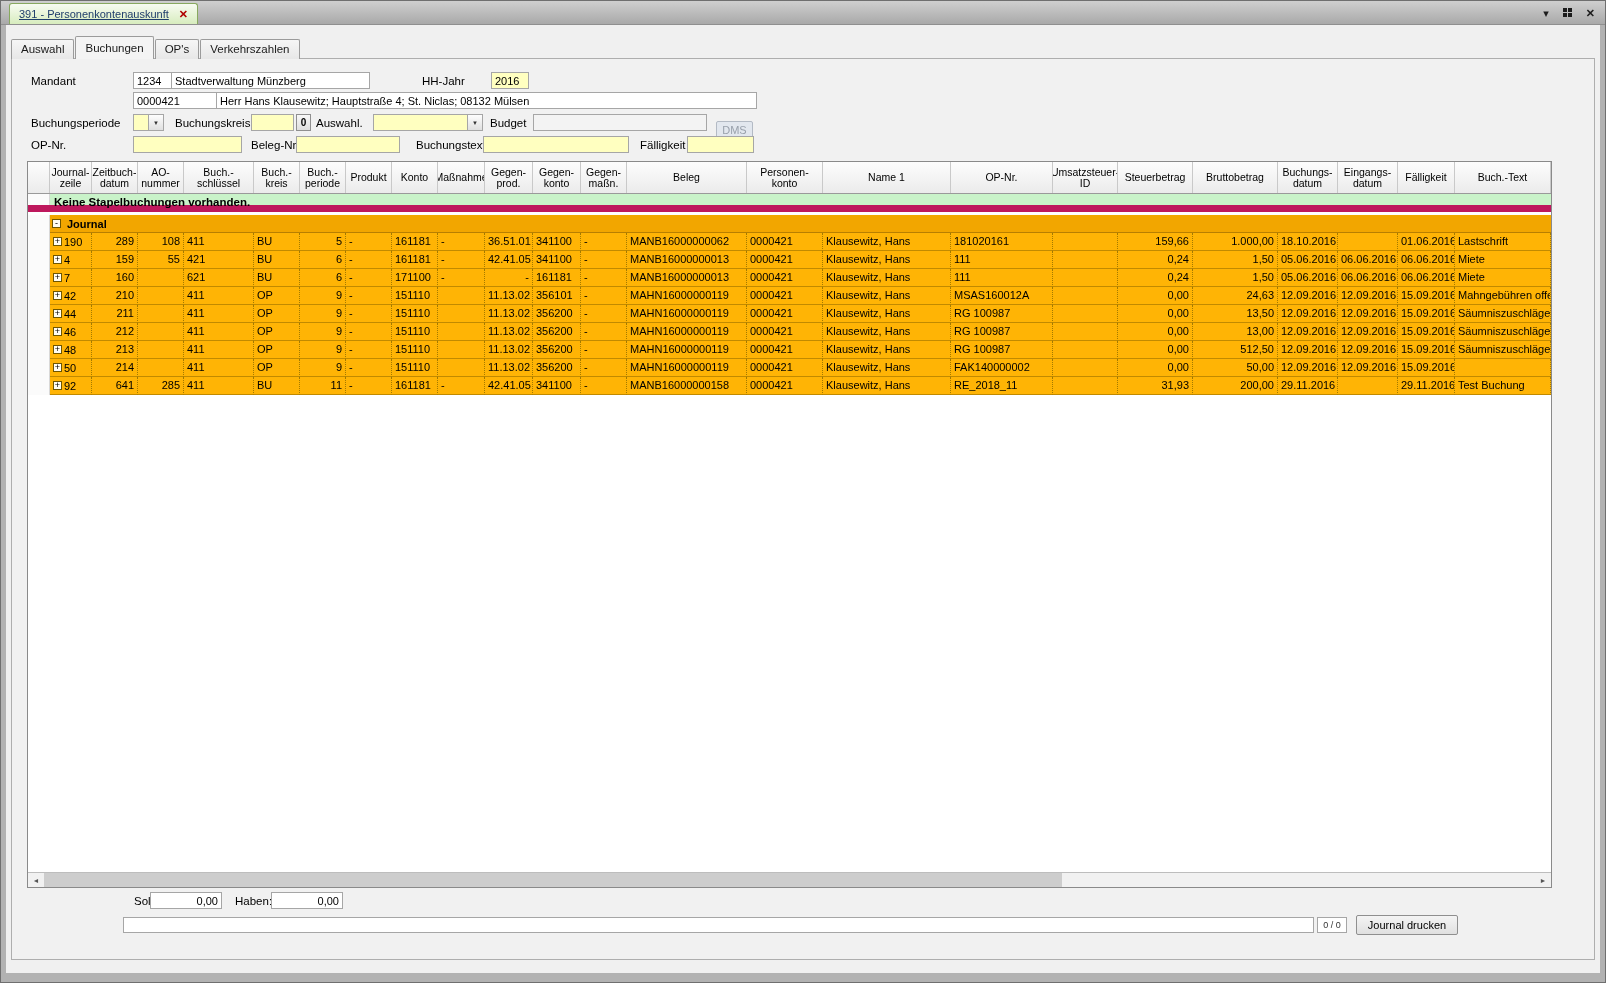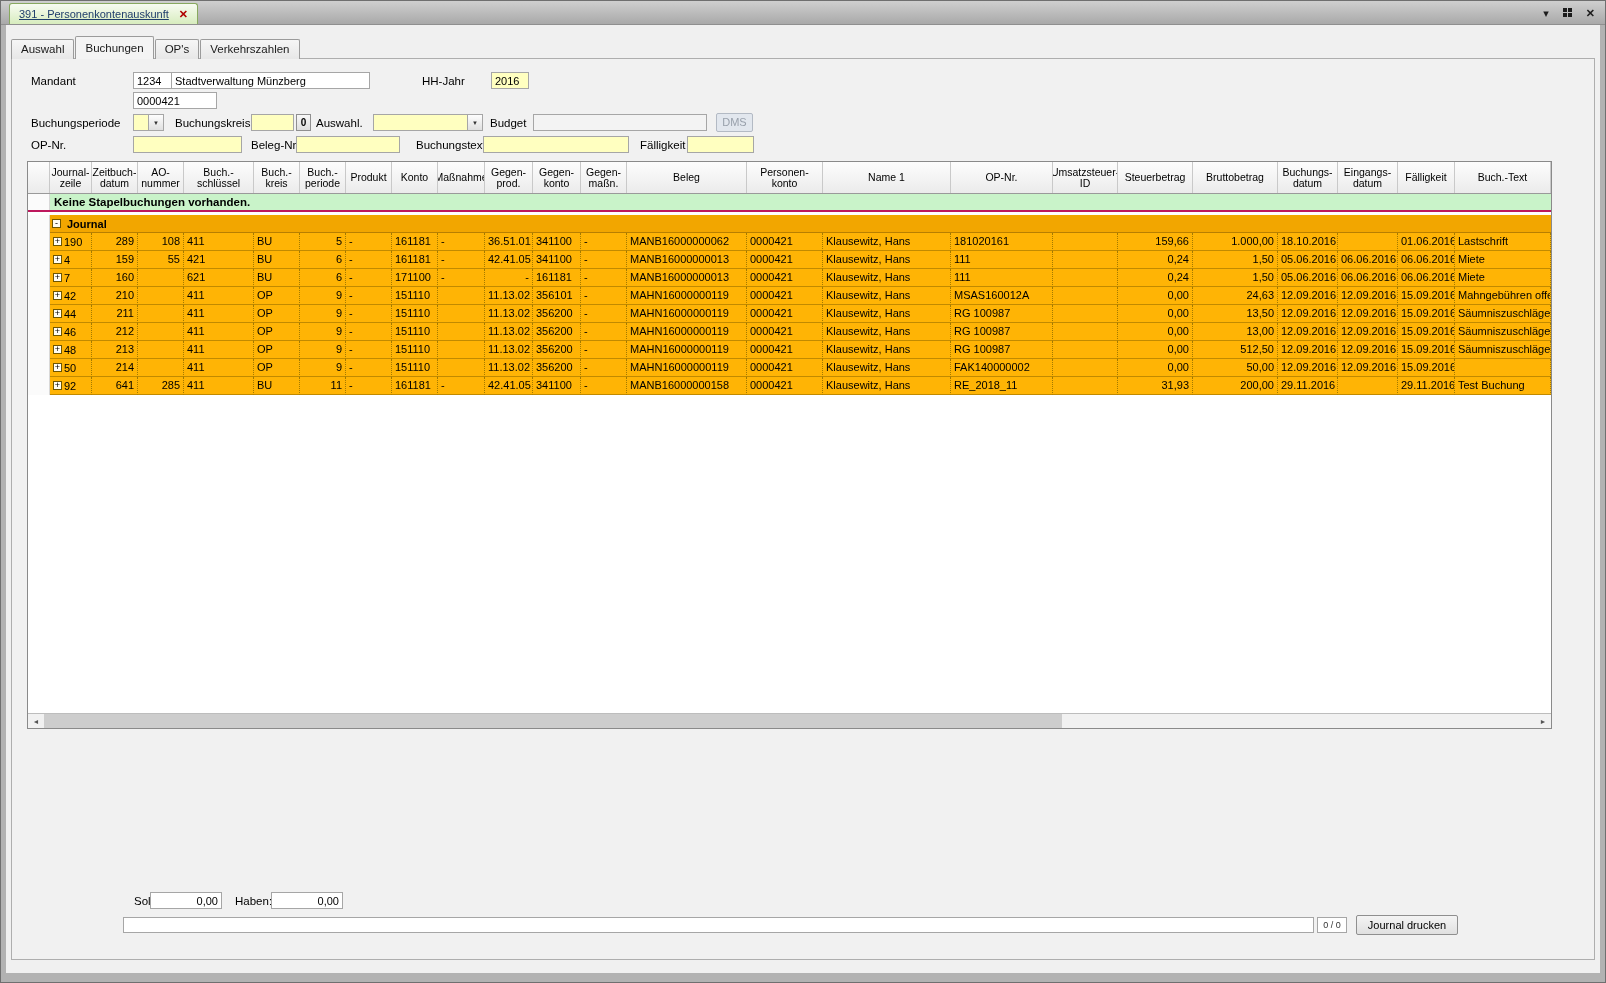"Herr Hans Klausewitz; Hauptstraße 4;" input.tf { html: none -> <input> }
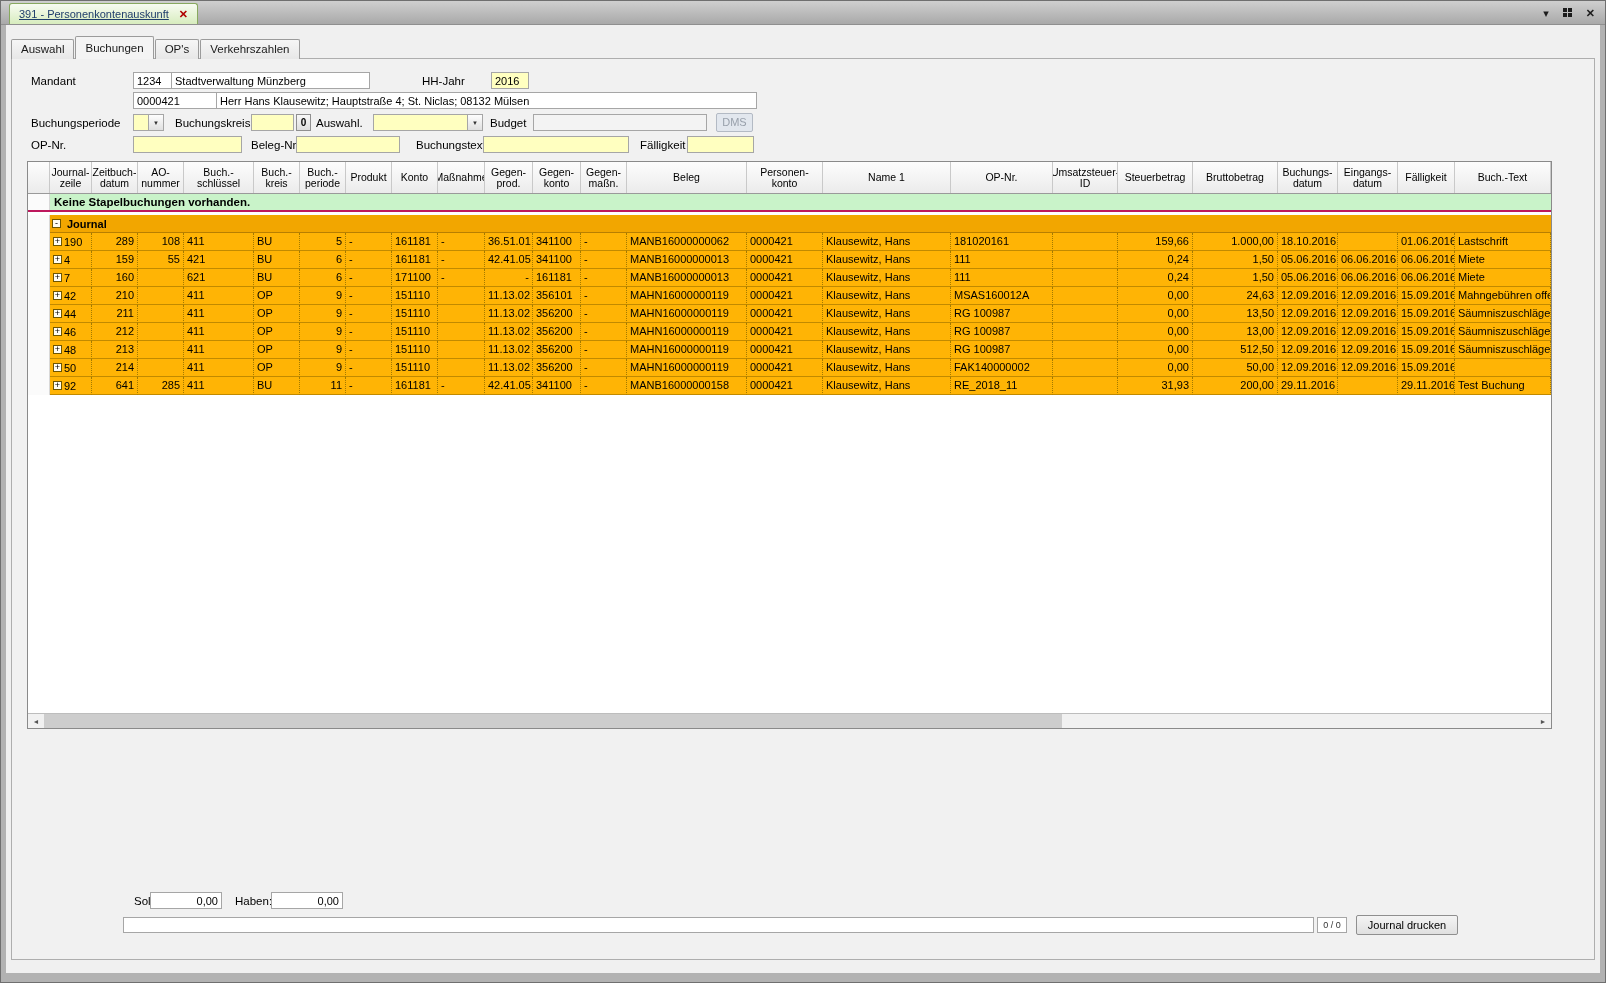"DMS" div.btn-dms { top: 54px -> 62px }
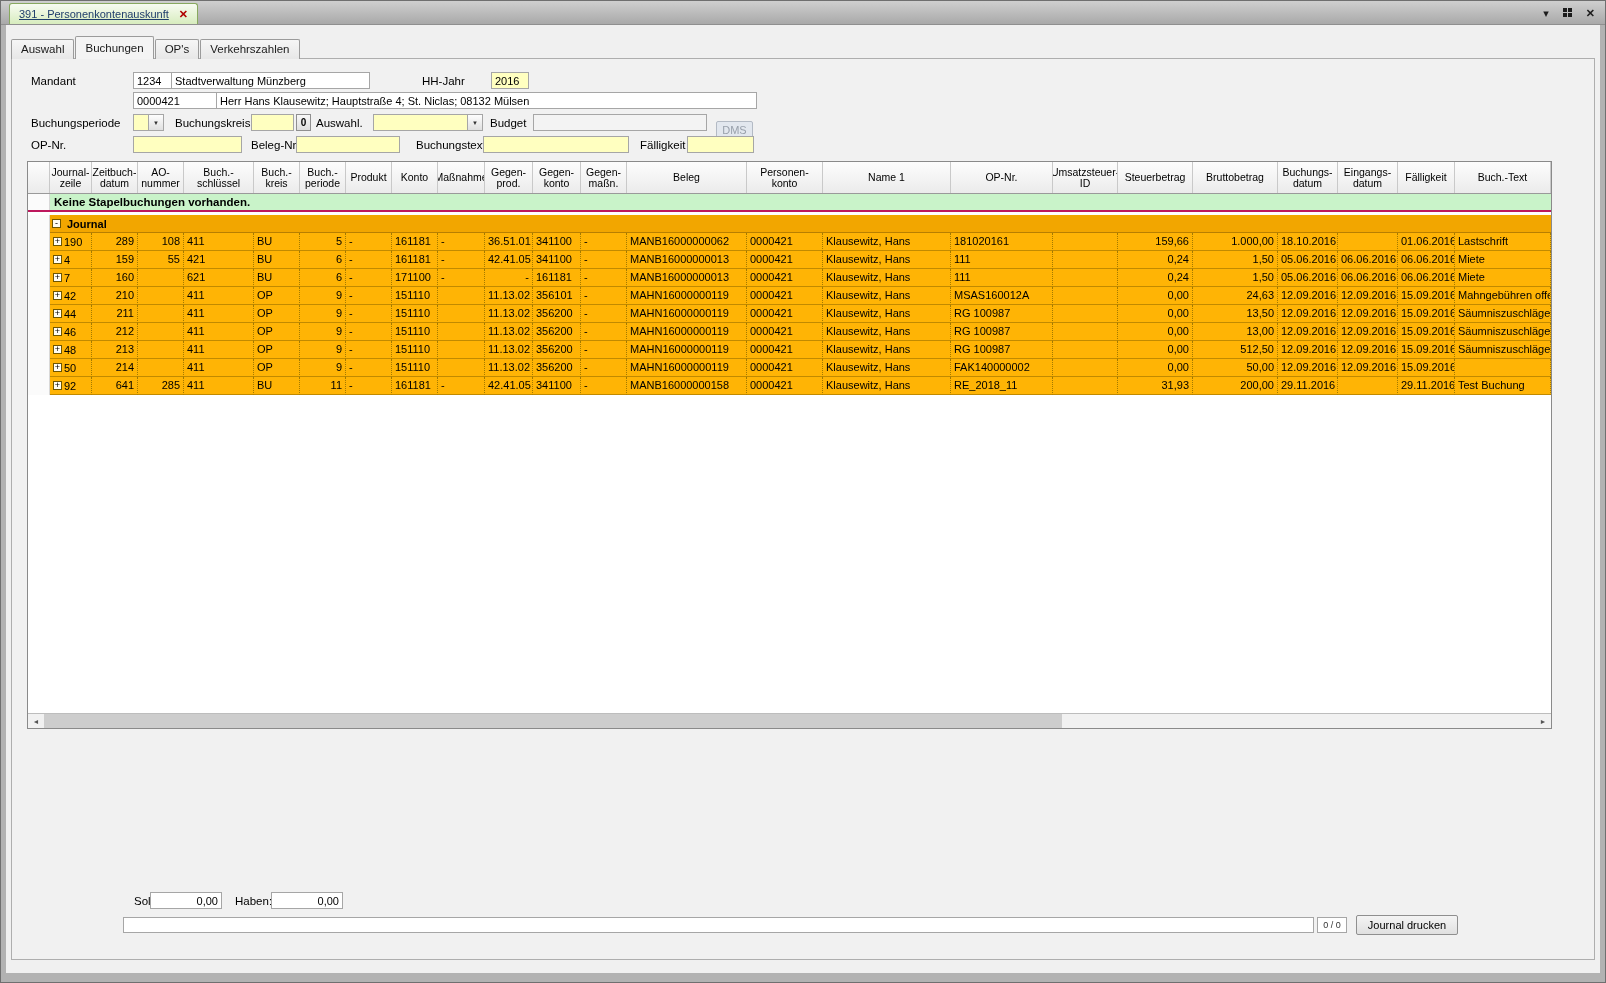"Journal-" .grid { height: 568px -> 727px }
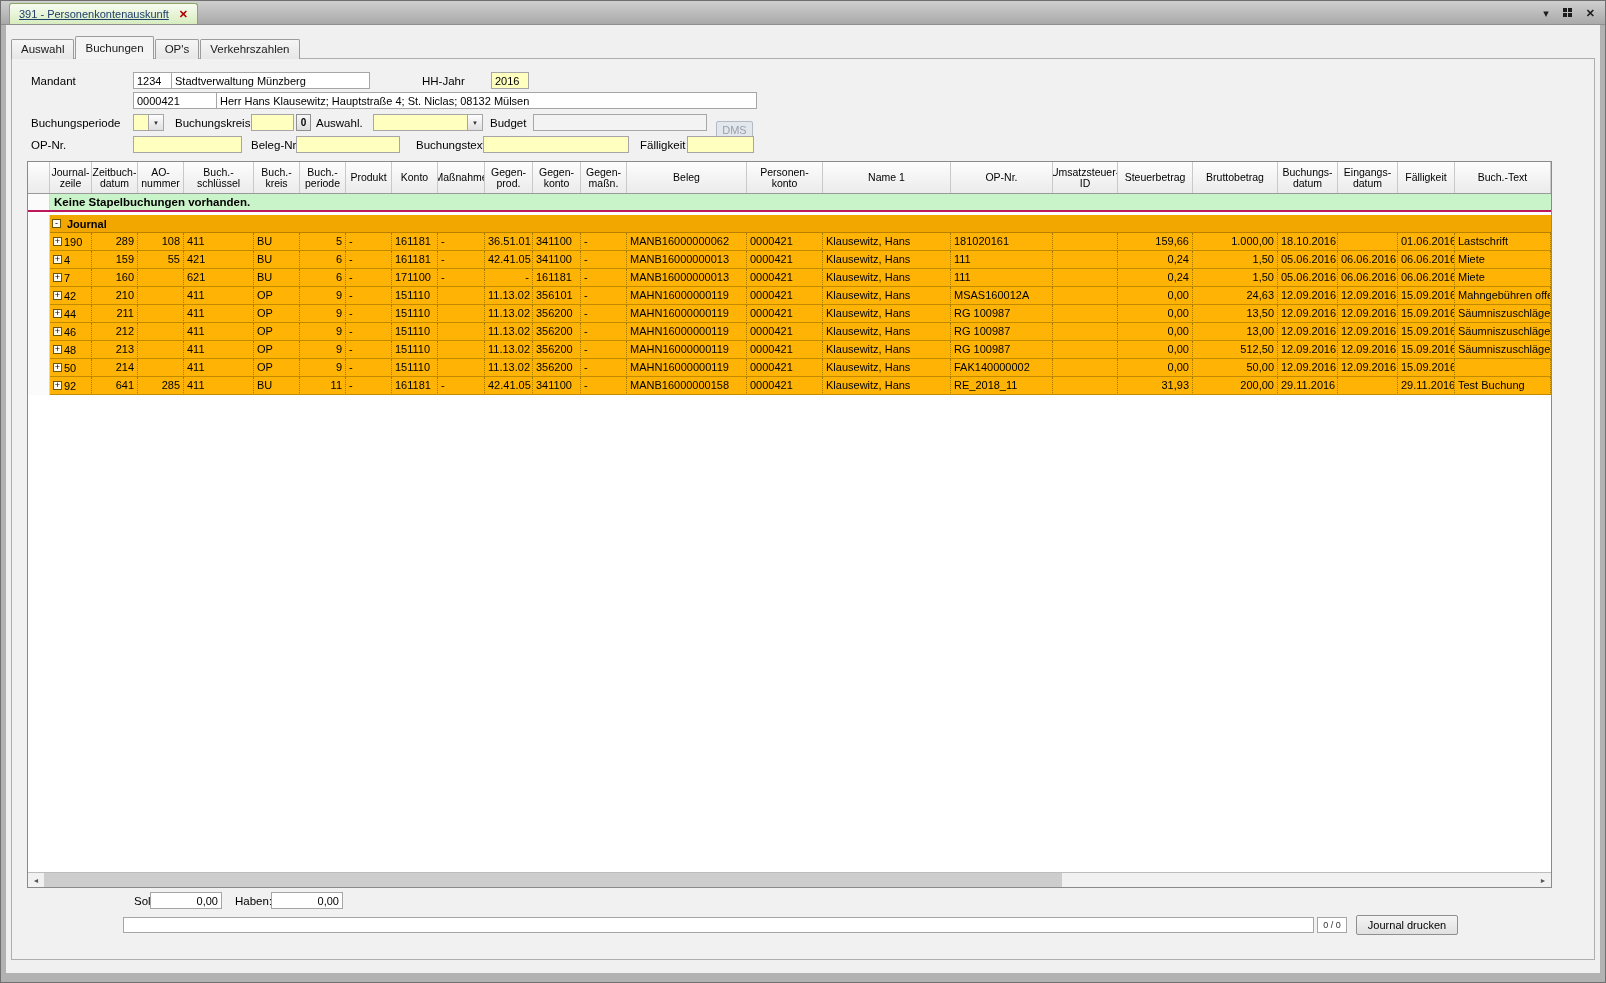"Keine Stapelbuchungen vorhanden." .green-row { border-bottom: 2px solid #be185d -> 7px solid #be185d }
